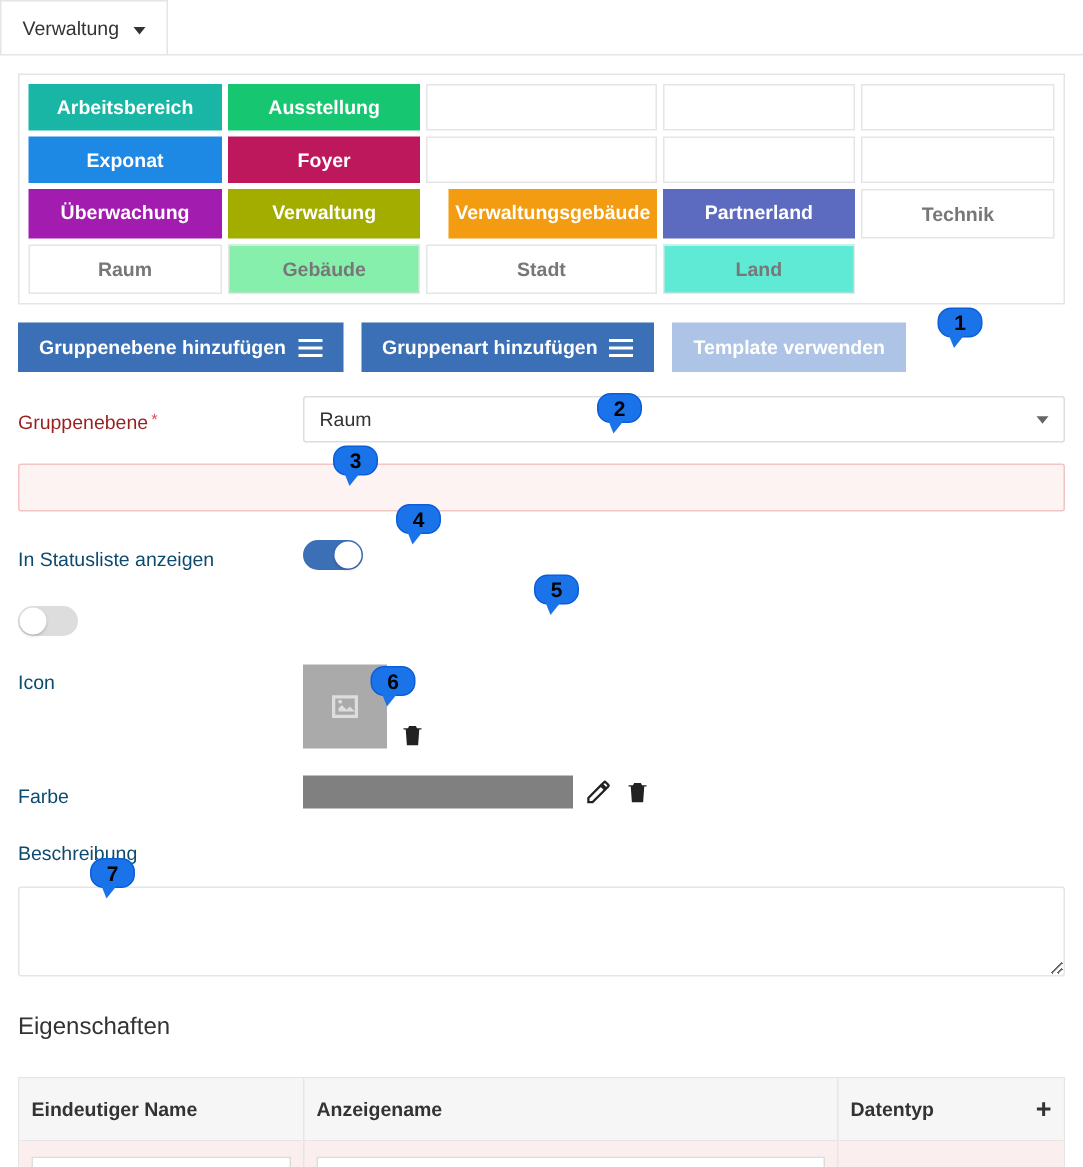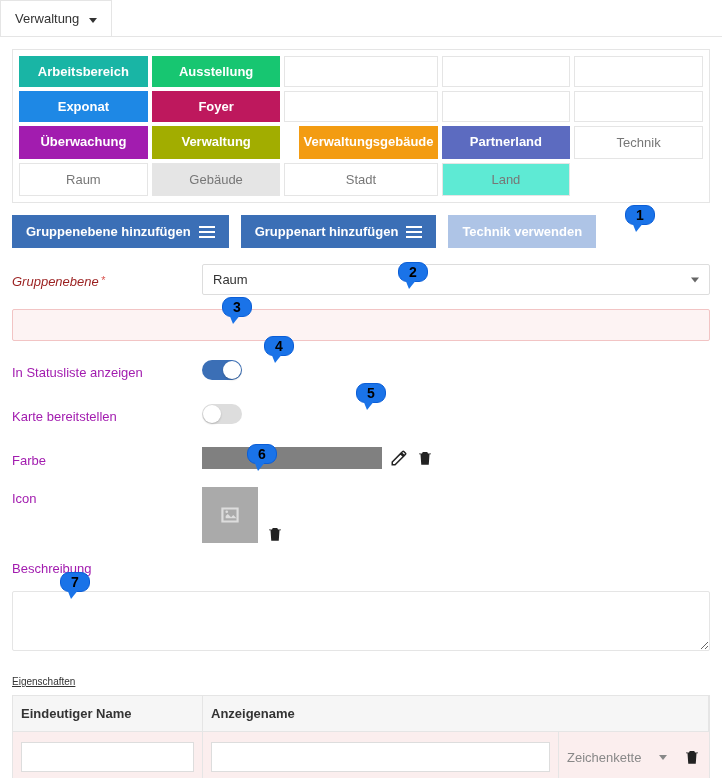"Technik" .tag.plain { font-weight: 400 -> 700 }
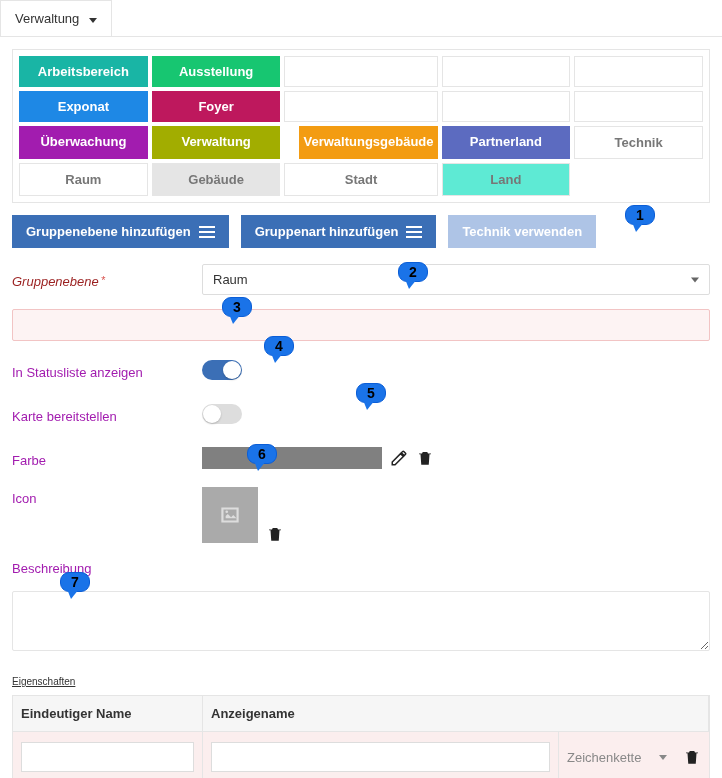"Gebäude" div.tag { background: #e5e5e5 -> #86efac }
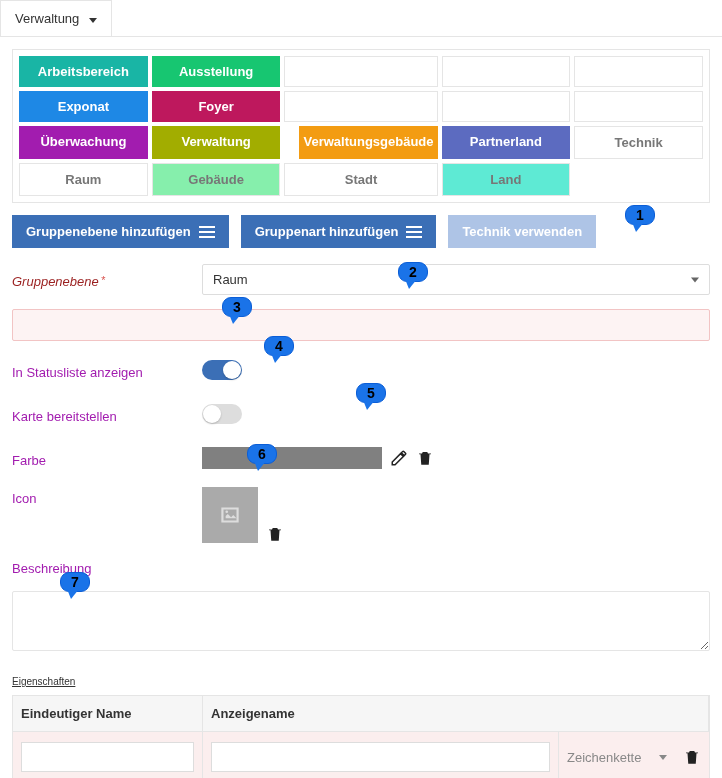"Technik verwenden" span { text: Technik -> Template }
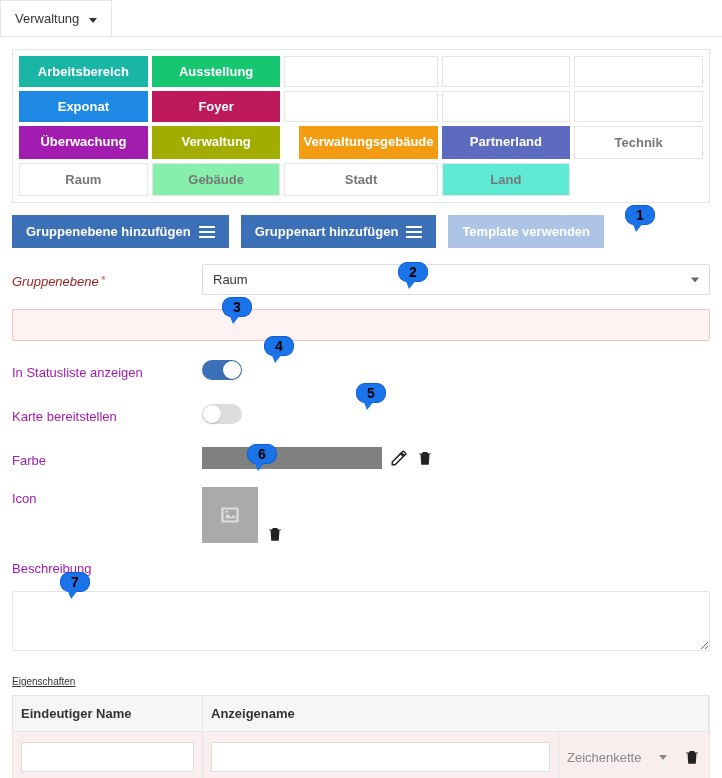"Gruppenebene *" .form-label.req { font-style: italic -> none }
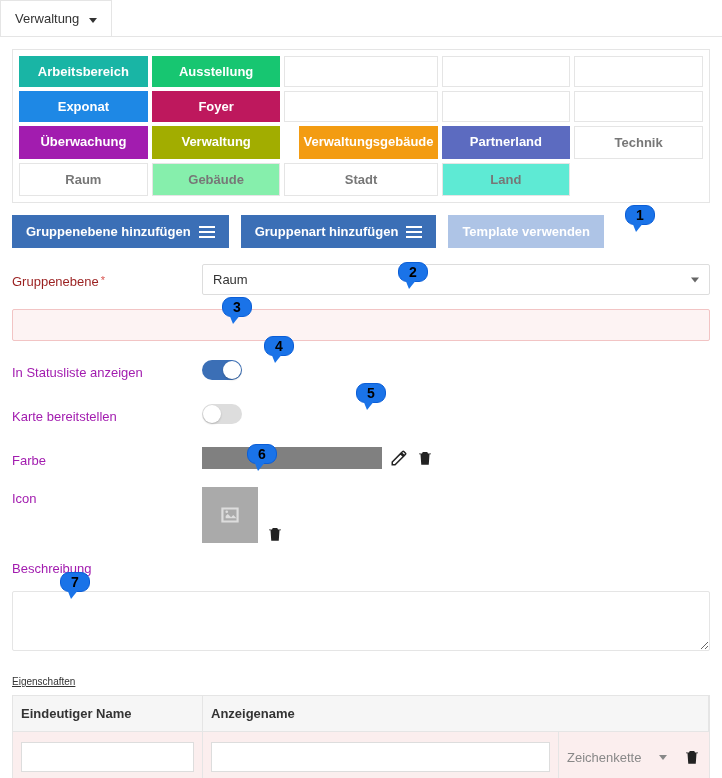"In Statusliste anzeigen" .form-label { color: #a21caf -> #0c4a6e }
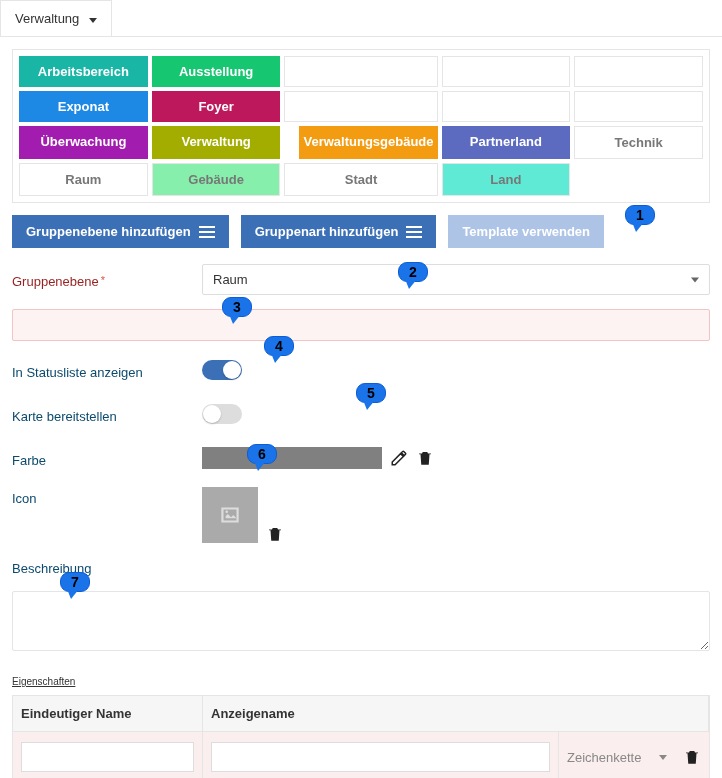"Karte bereitstellen" div.form-label { html: <div>Karte bereitstellen</div> -> none }
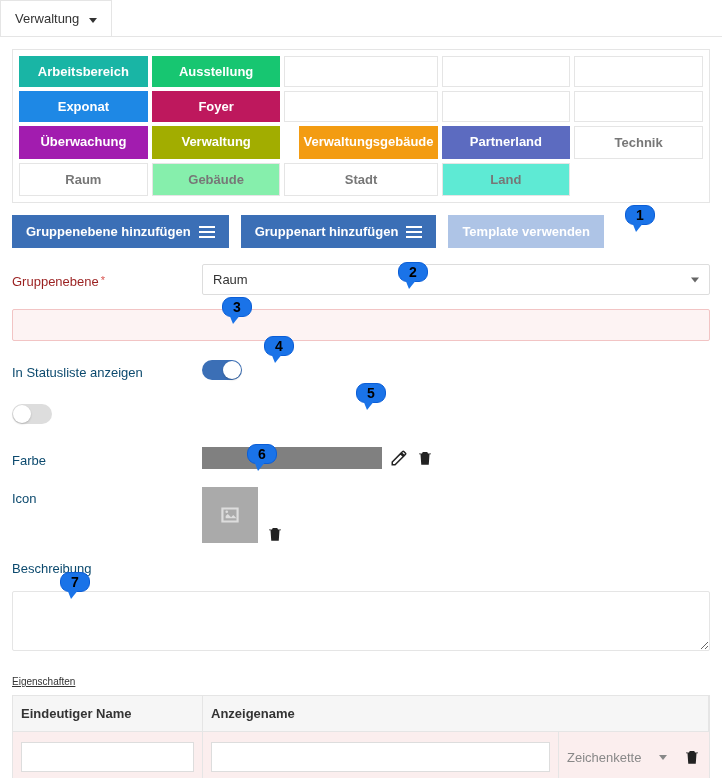"Farbe" div.form-row { order: before "Icon" -> after "Icon" }
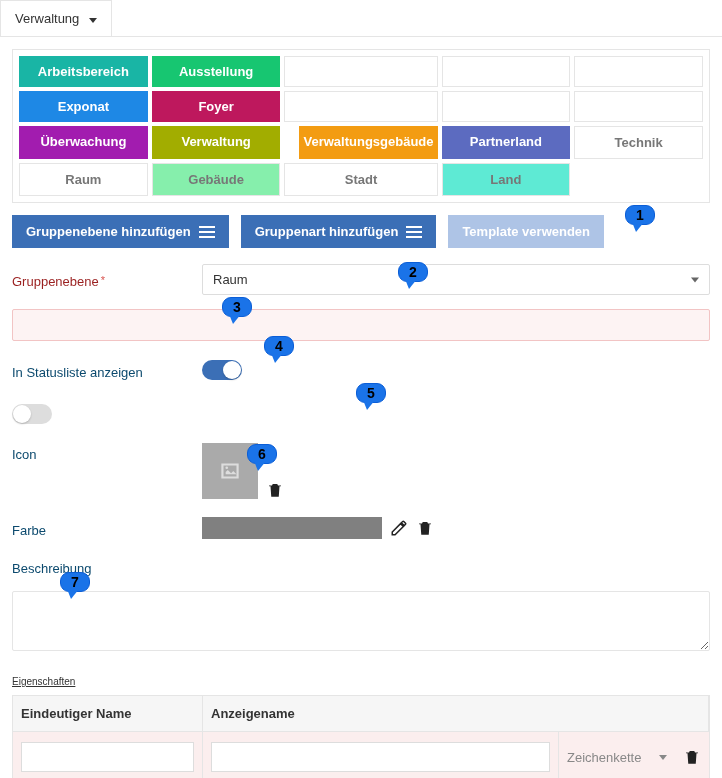"Eigenschaften" .section-label { font-size: 10px -> 16px; margin: 22px 0 8px -> 22px 0 24px; text-decoration: underline -> none }
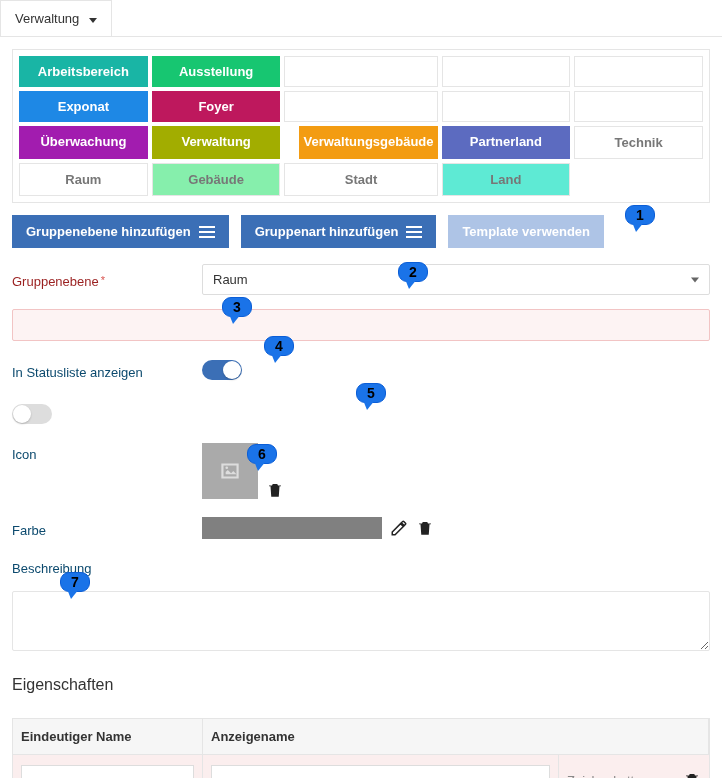"Datentyp" div.prop-cell { html: none -> <div> <span>Datentyp</span> <span>+</span> </div> }
